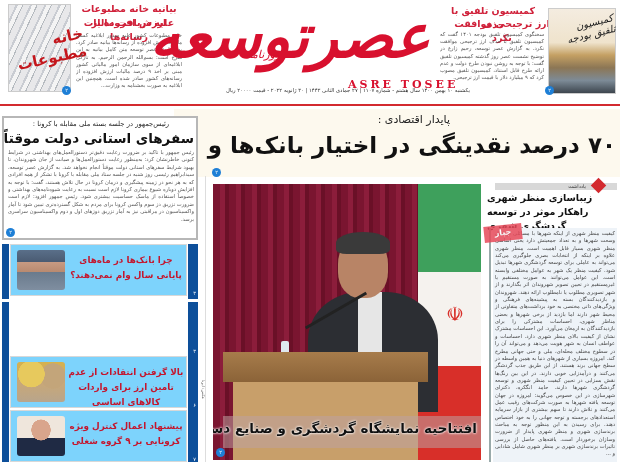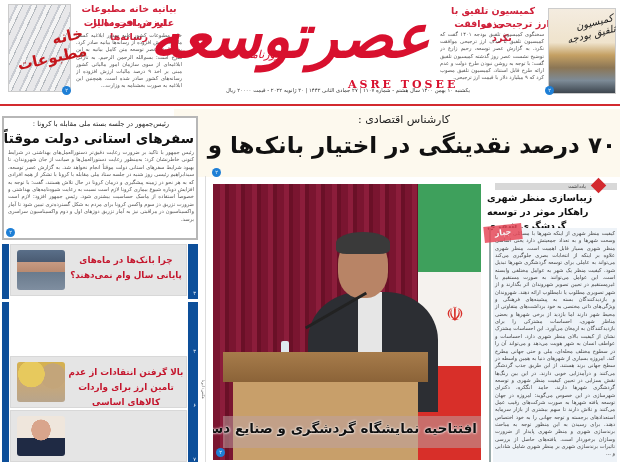"کارشناس اقتصادی :" div.abs { text: کارشناس -> پایدار }
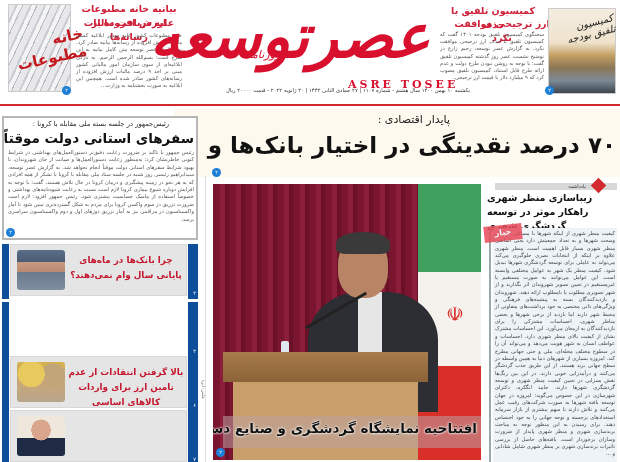"چرا بانک‌ها در ماه‌های پایانی" .nc-inner { background: #e5e5e5 -> #7dd3fc }
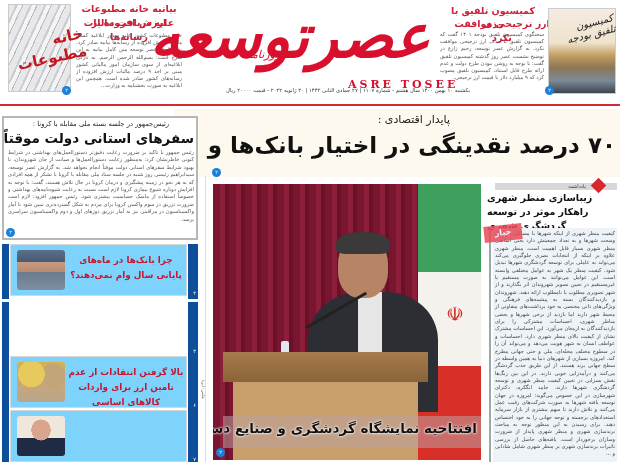"پیشنهاد اعمال کنترل ویژه کرونایی" div.nc-title { html: none -> <div>پیشنهاد اعمال کنترل ویژه کرونایی بر ۹ گروه شغلی</div> }
